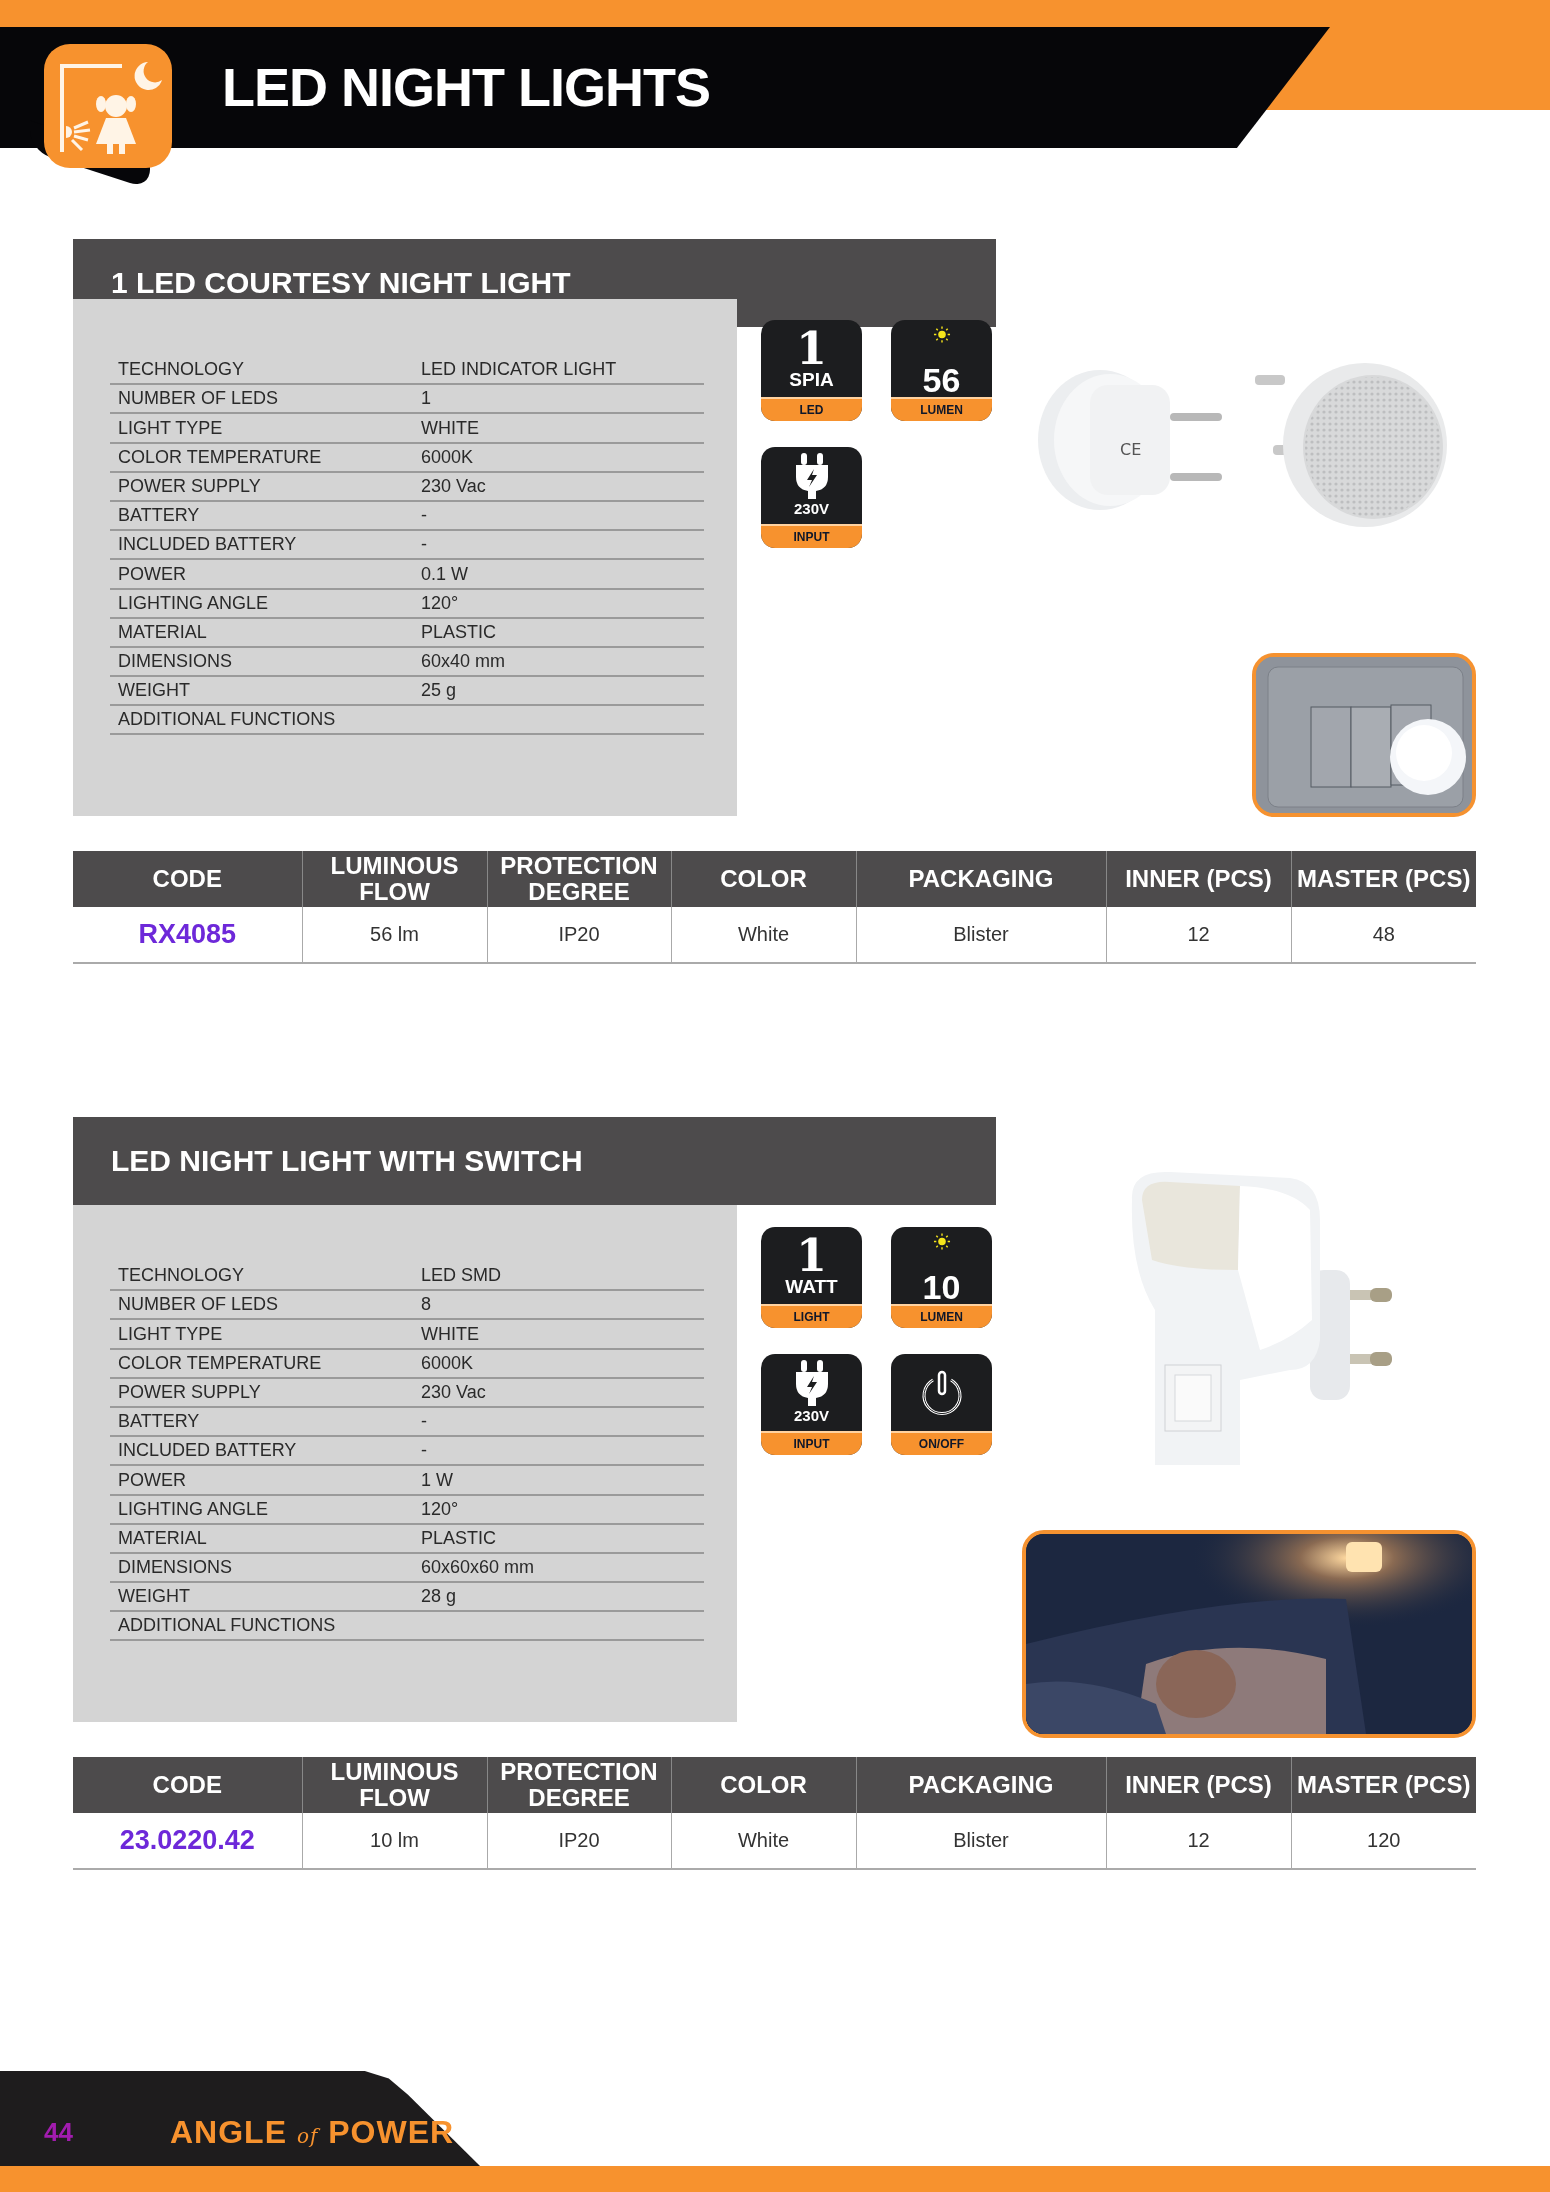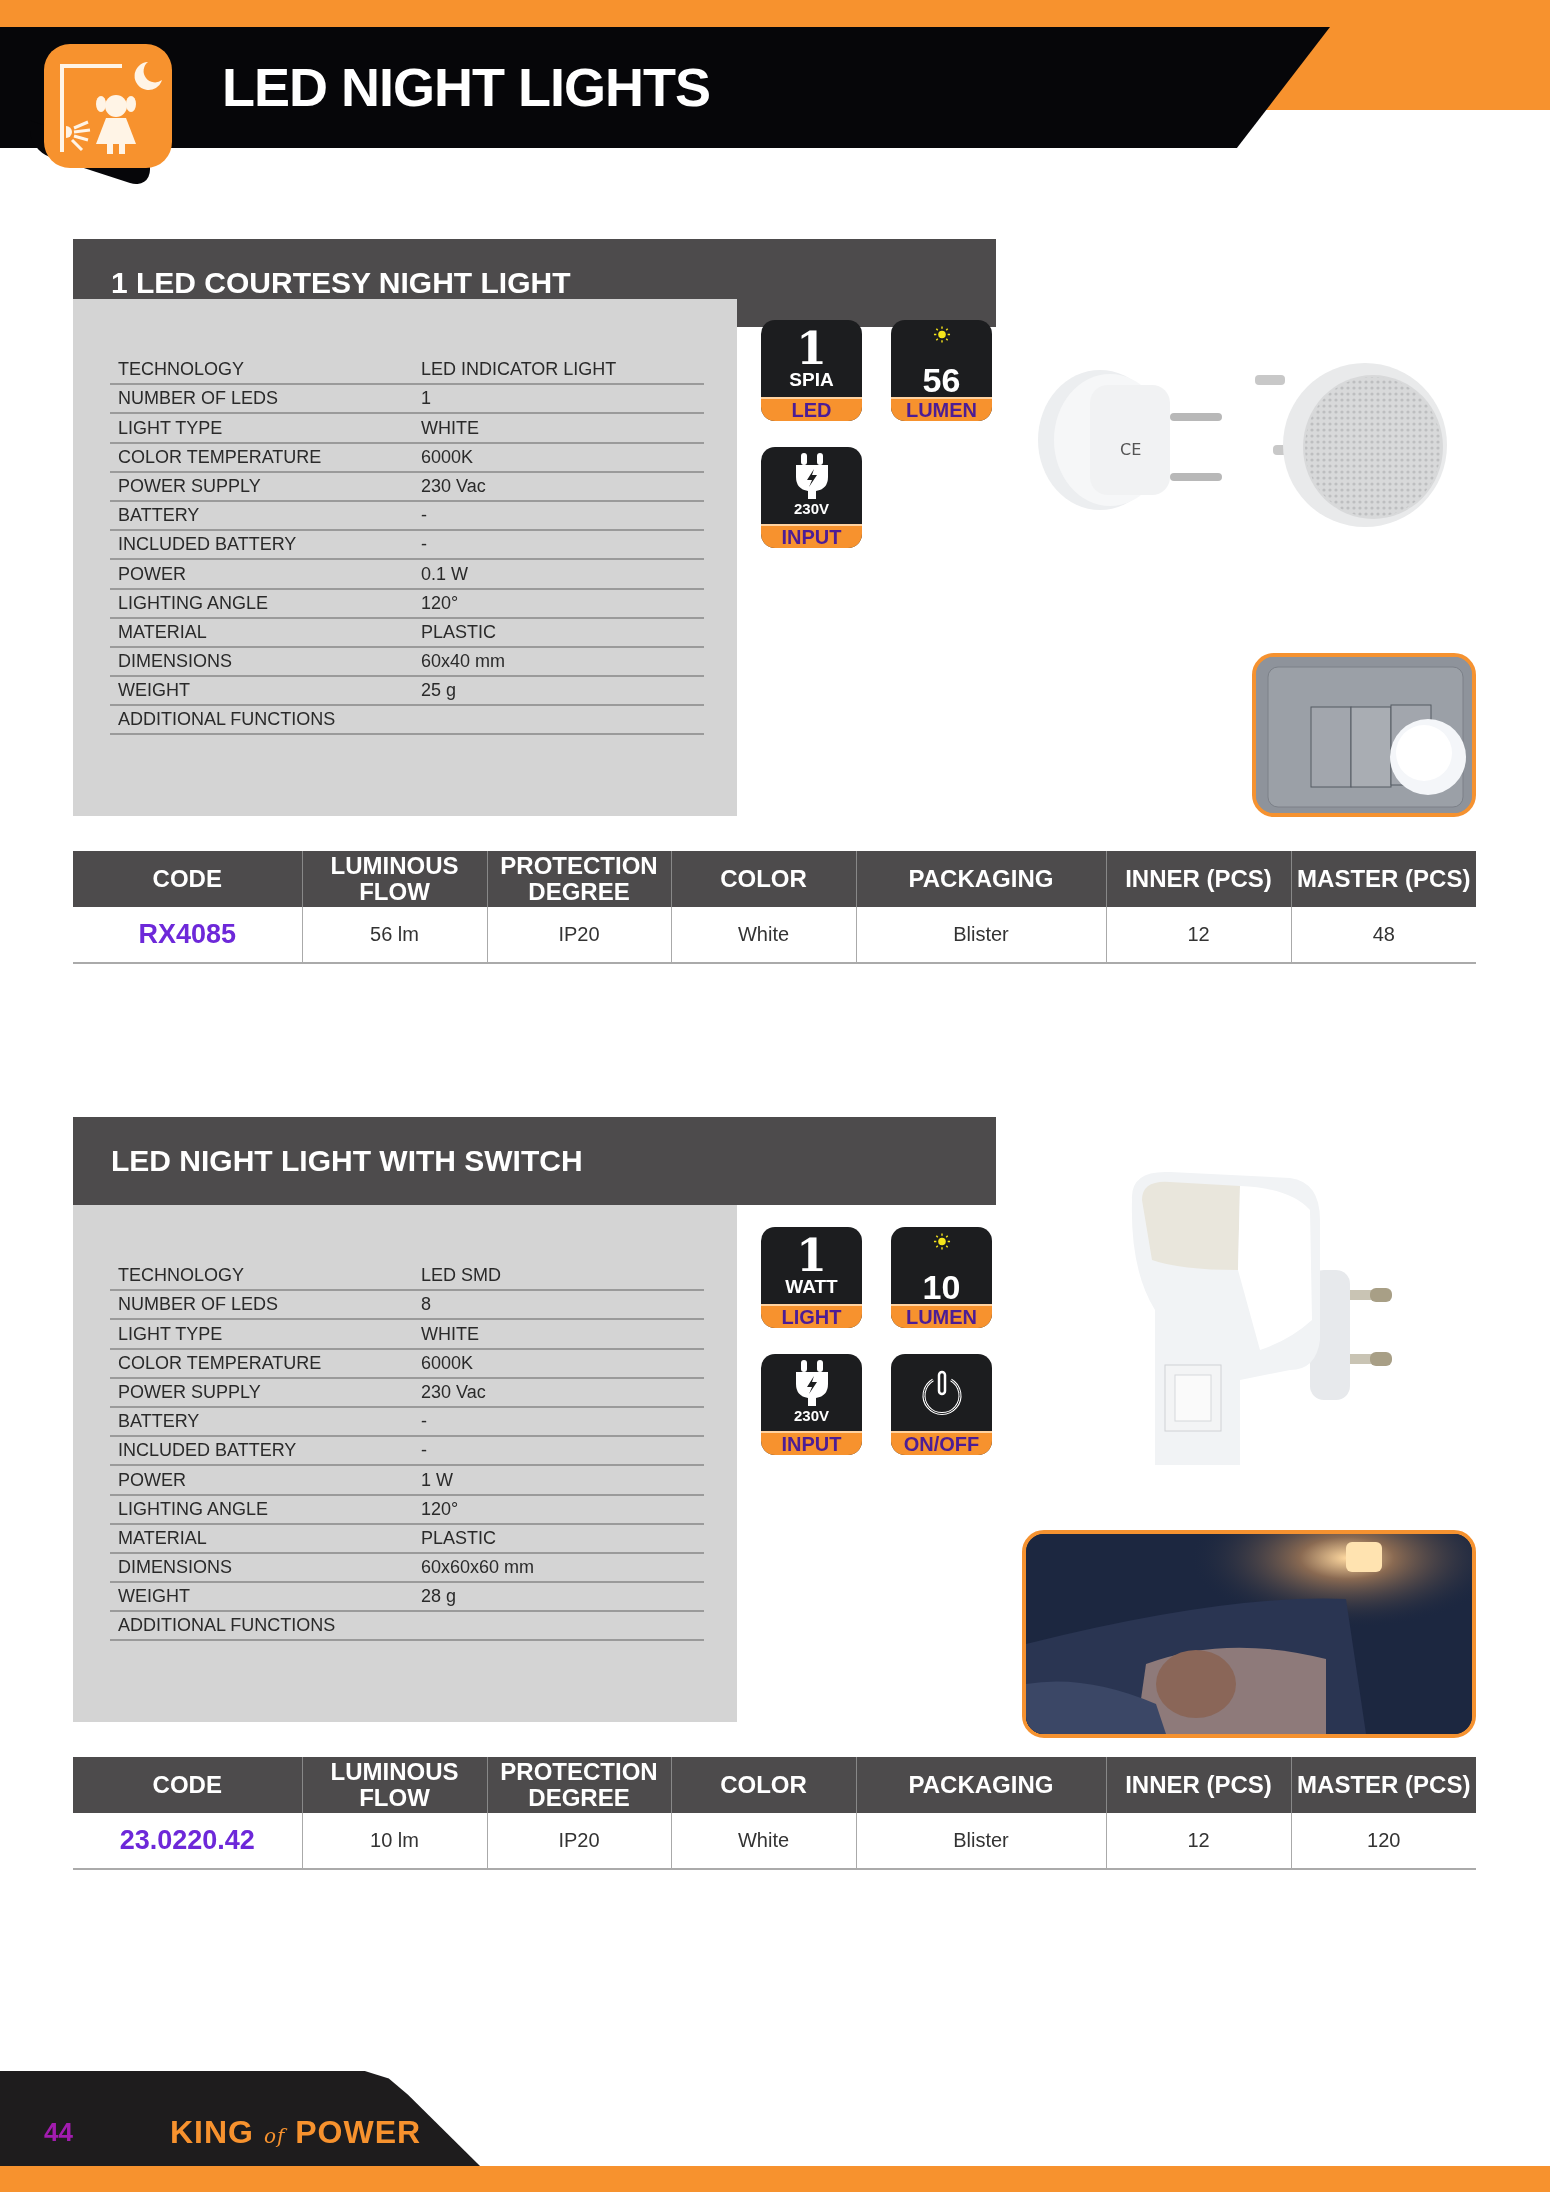"LED" .badge-bottom { color: #4c1d95 -> #0f172a; font-size: 20px -> 12px }
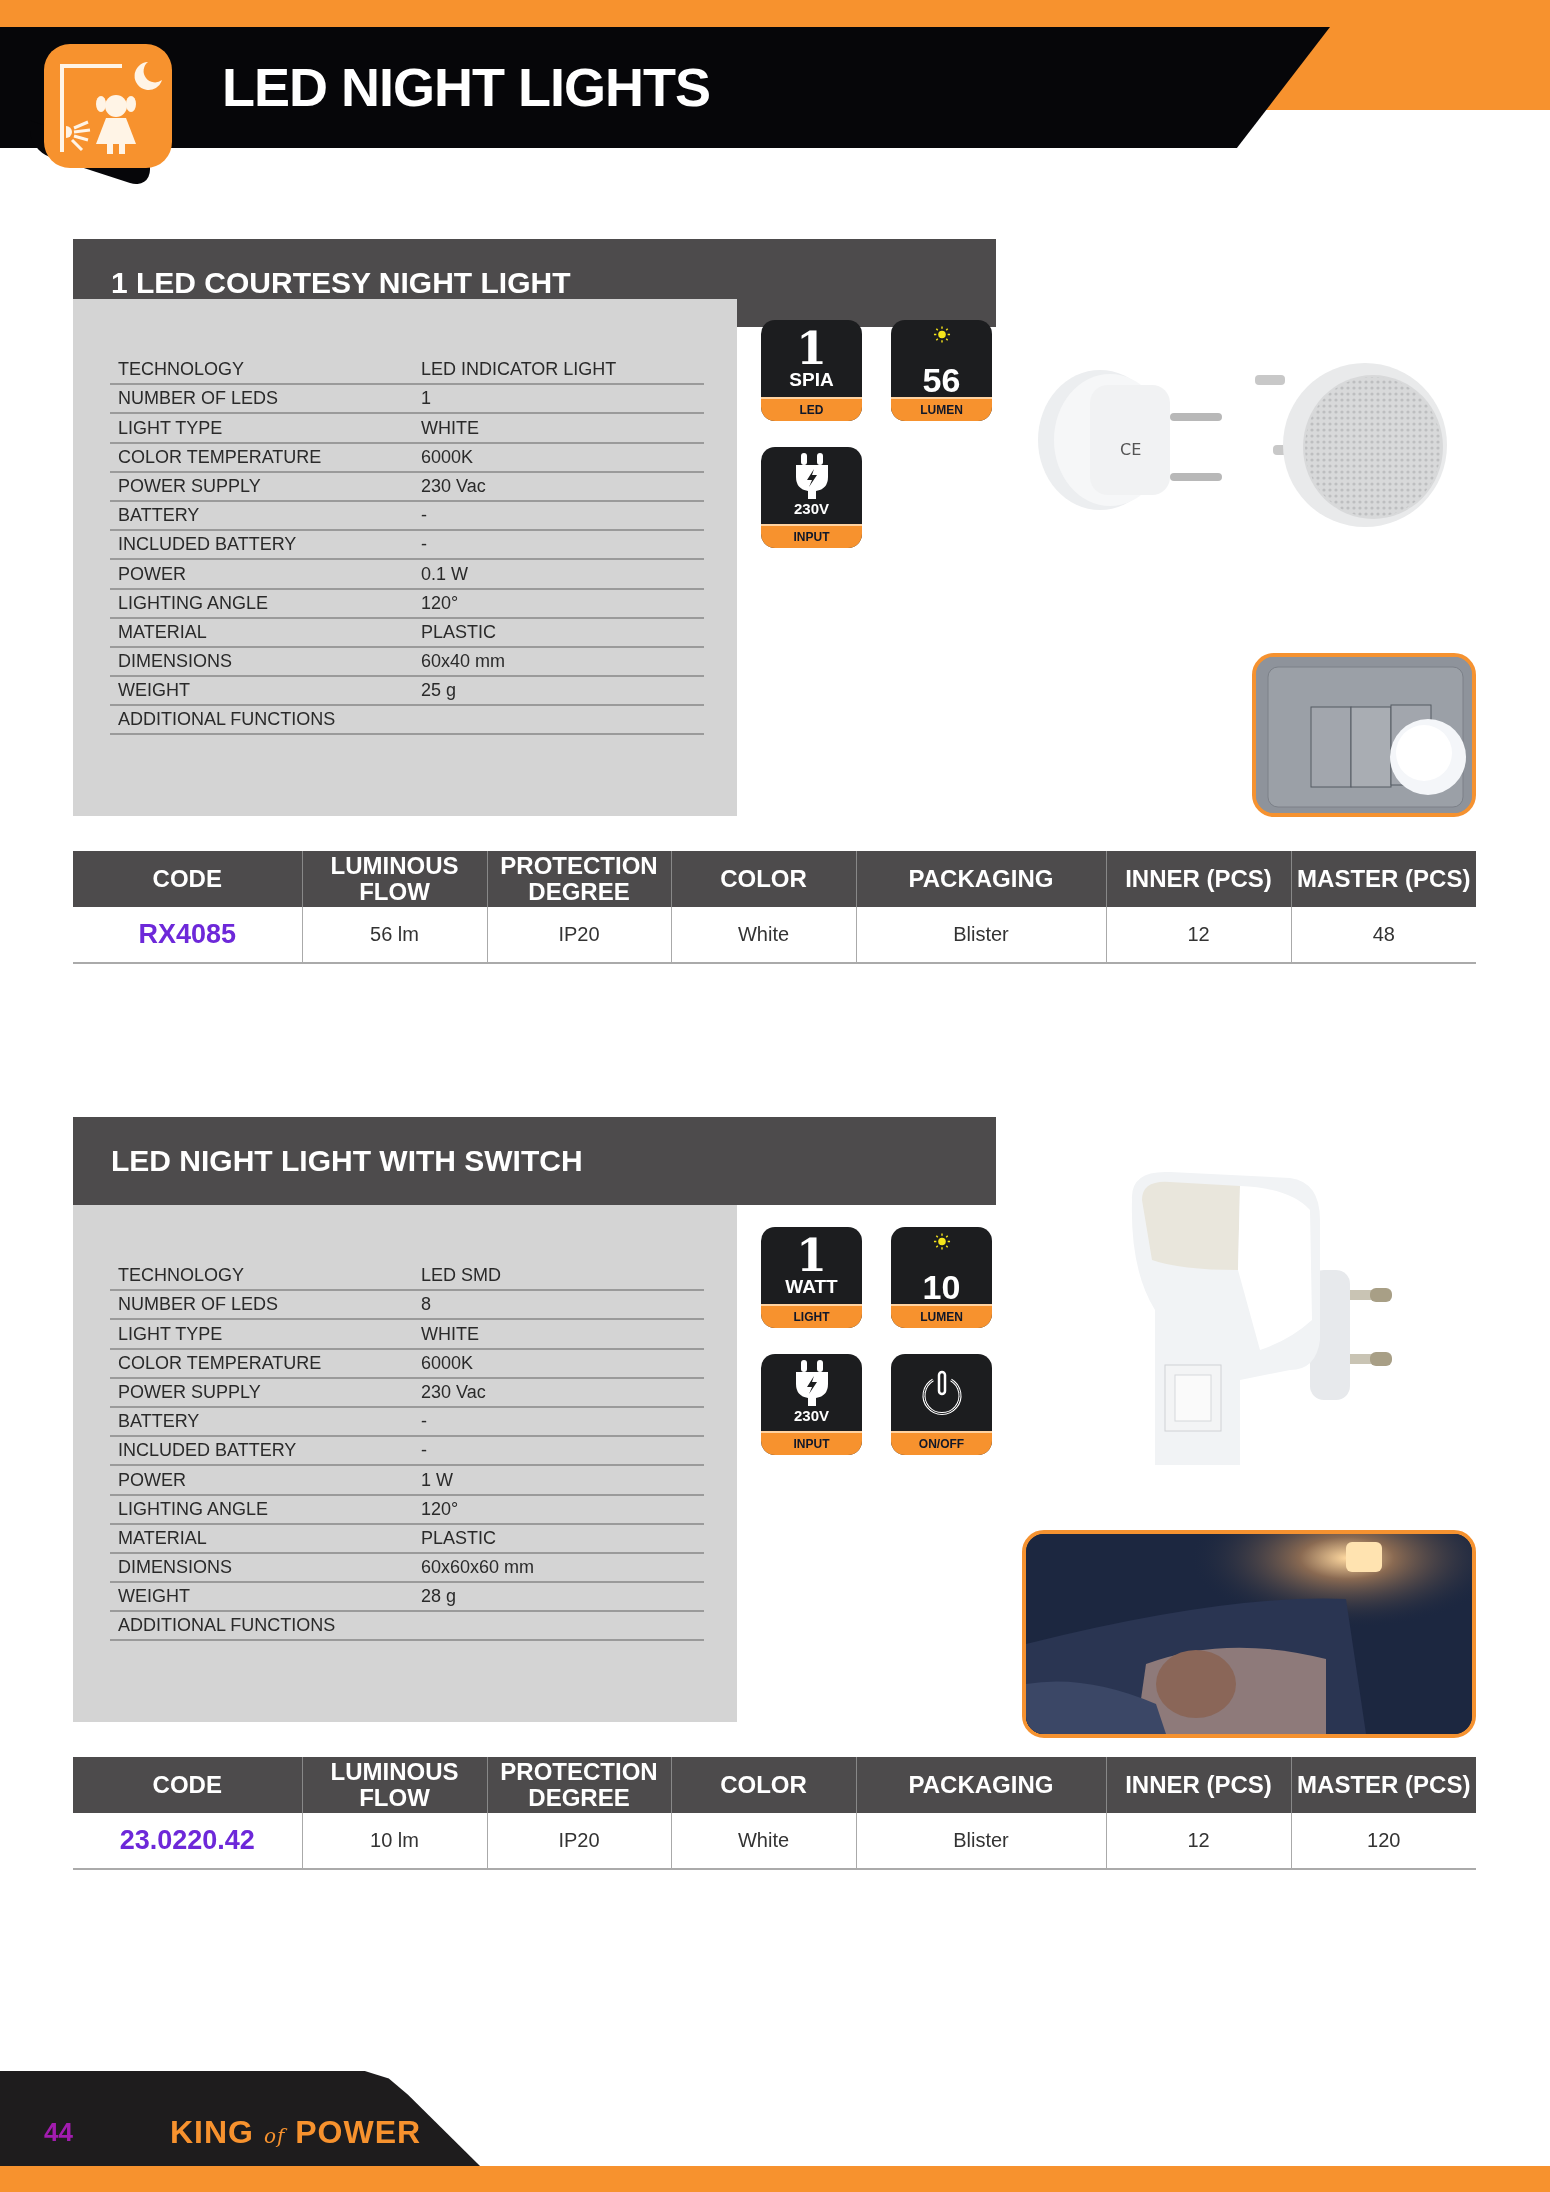"KING" span { text: KING -> ANGLE }
